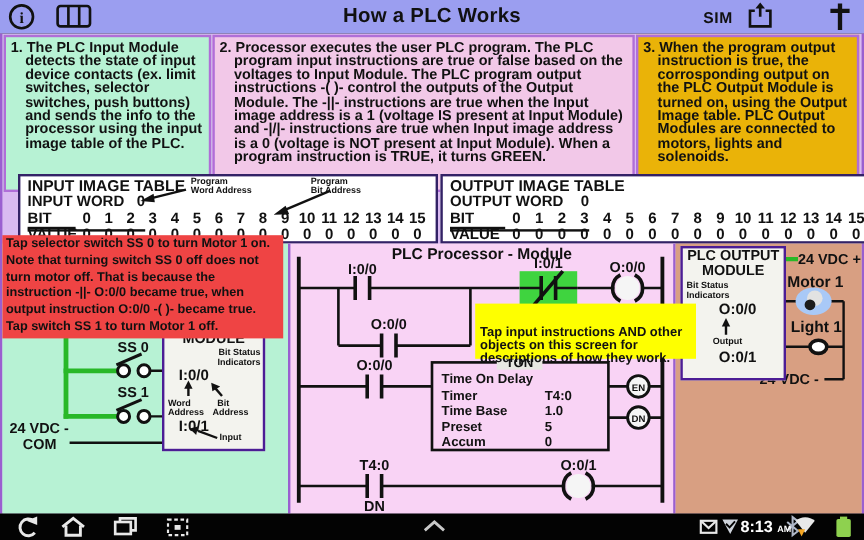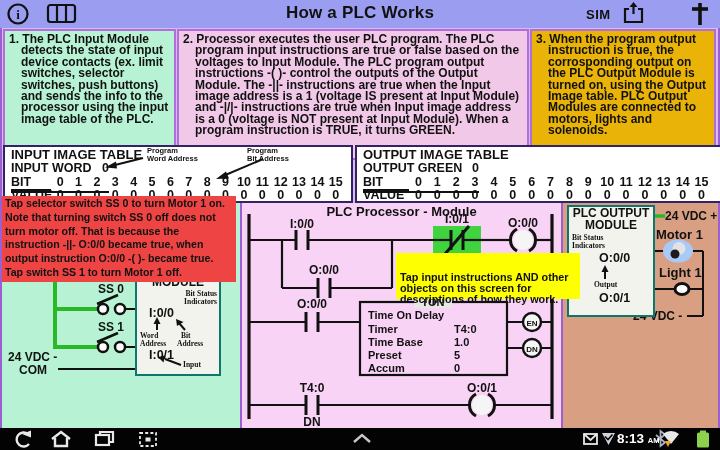"INPUT IMAGE TABLE" .tpanel { margin-left: none -> 12px }
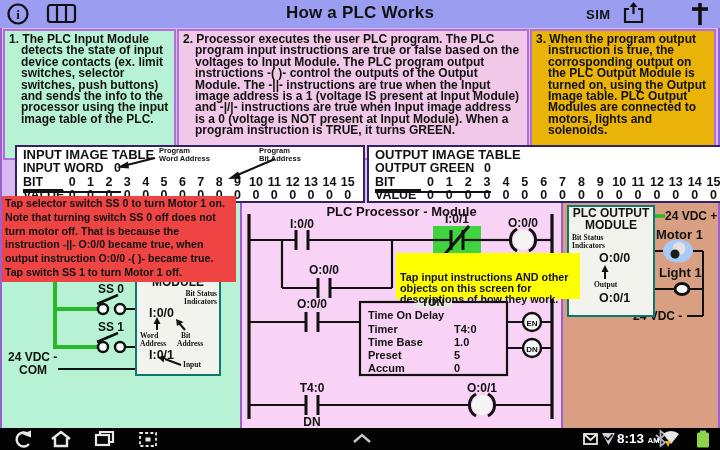"OUTPUT GREEN" span { text: GREEN -> WORD }
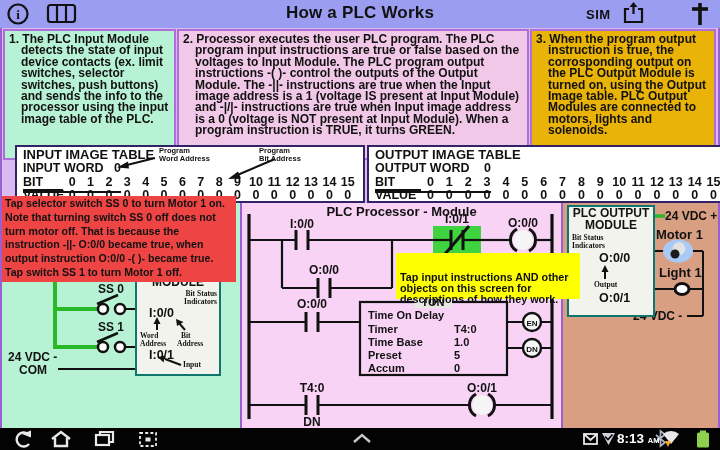"PLC OUTPUT" .modulebox { border: 2px solid #0f766e -> 2px solid #4c1d95 }
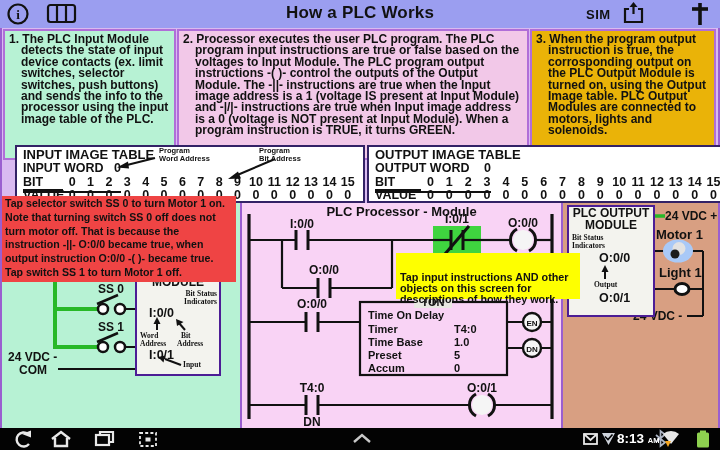"Bit Status" .tiny { font-family: Liberation Serif, serif -> none }
